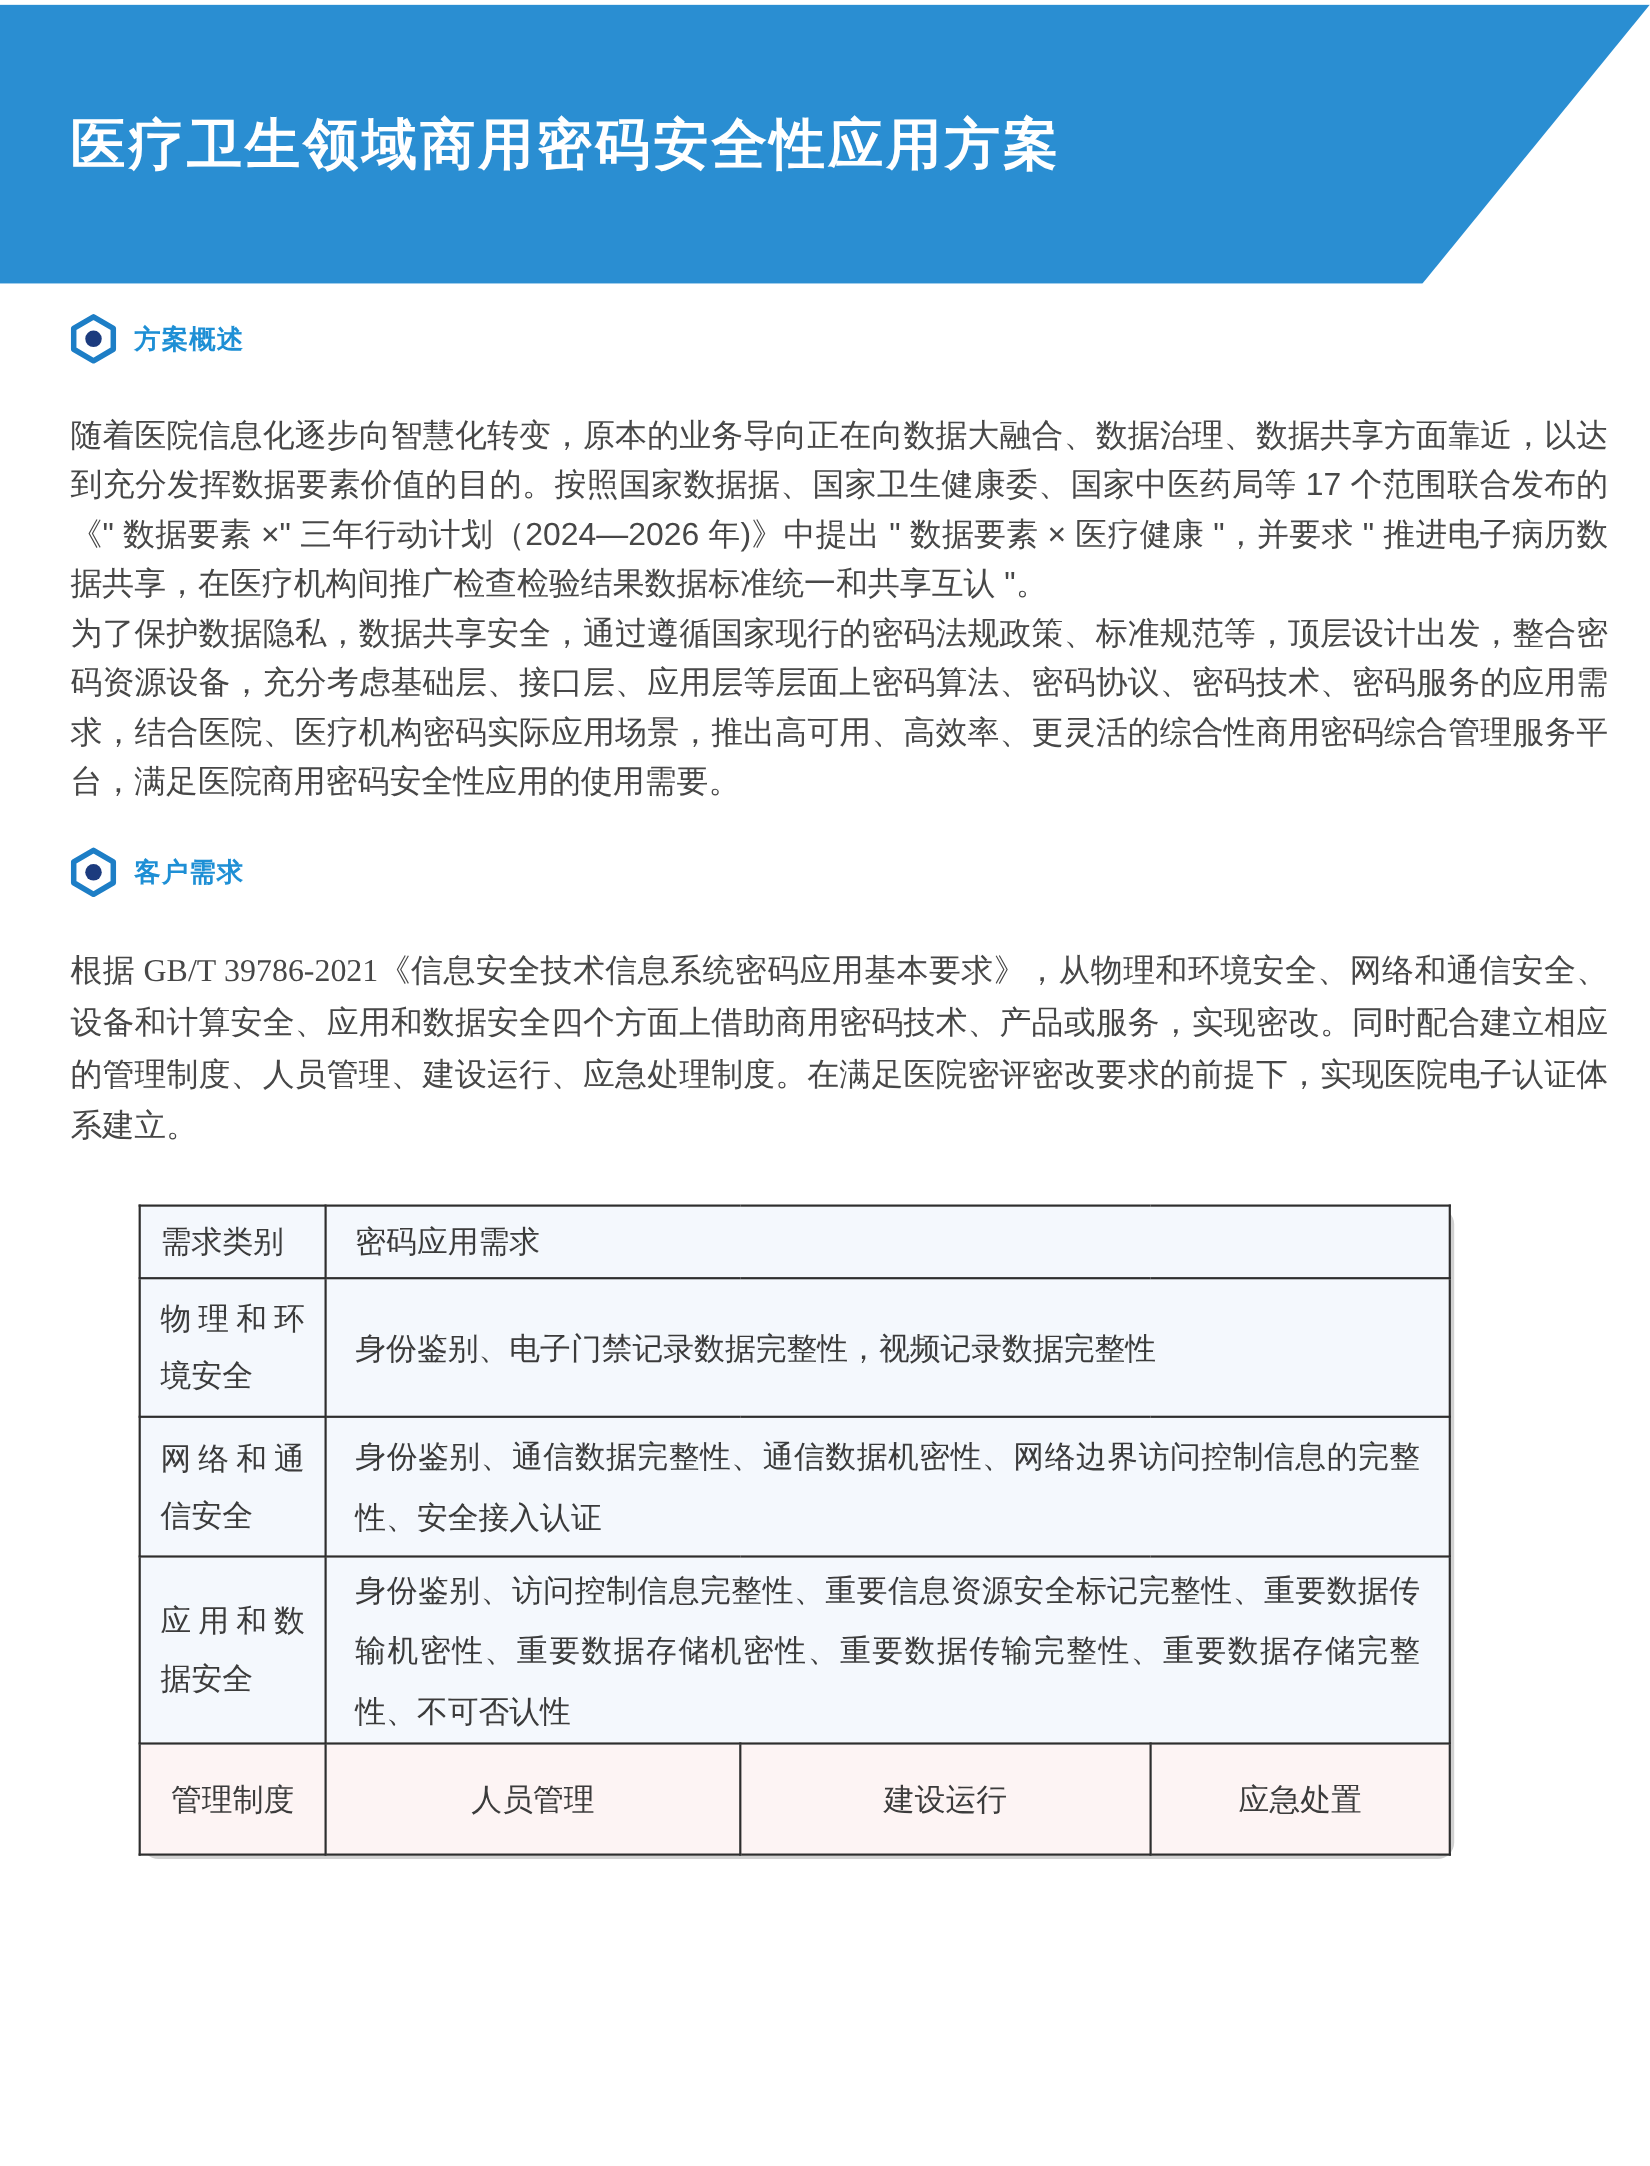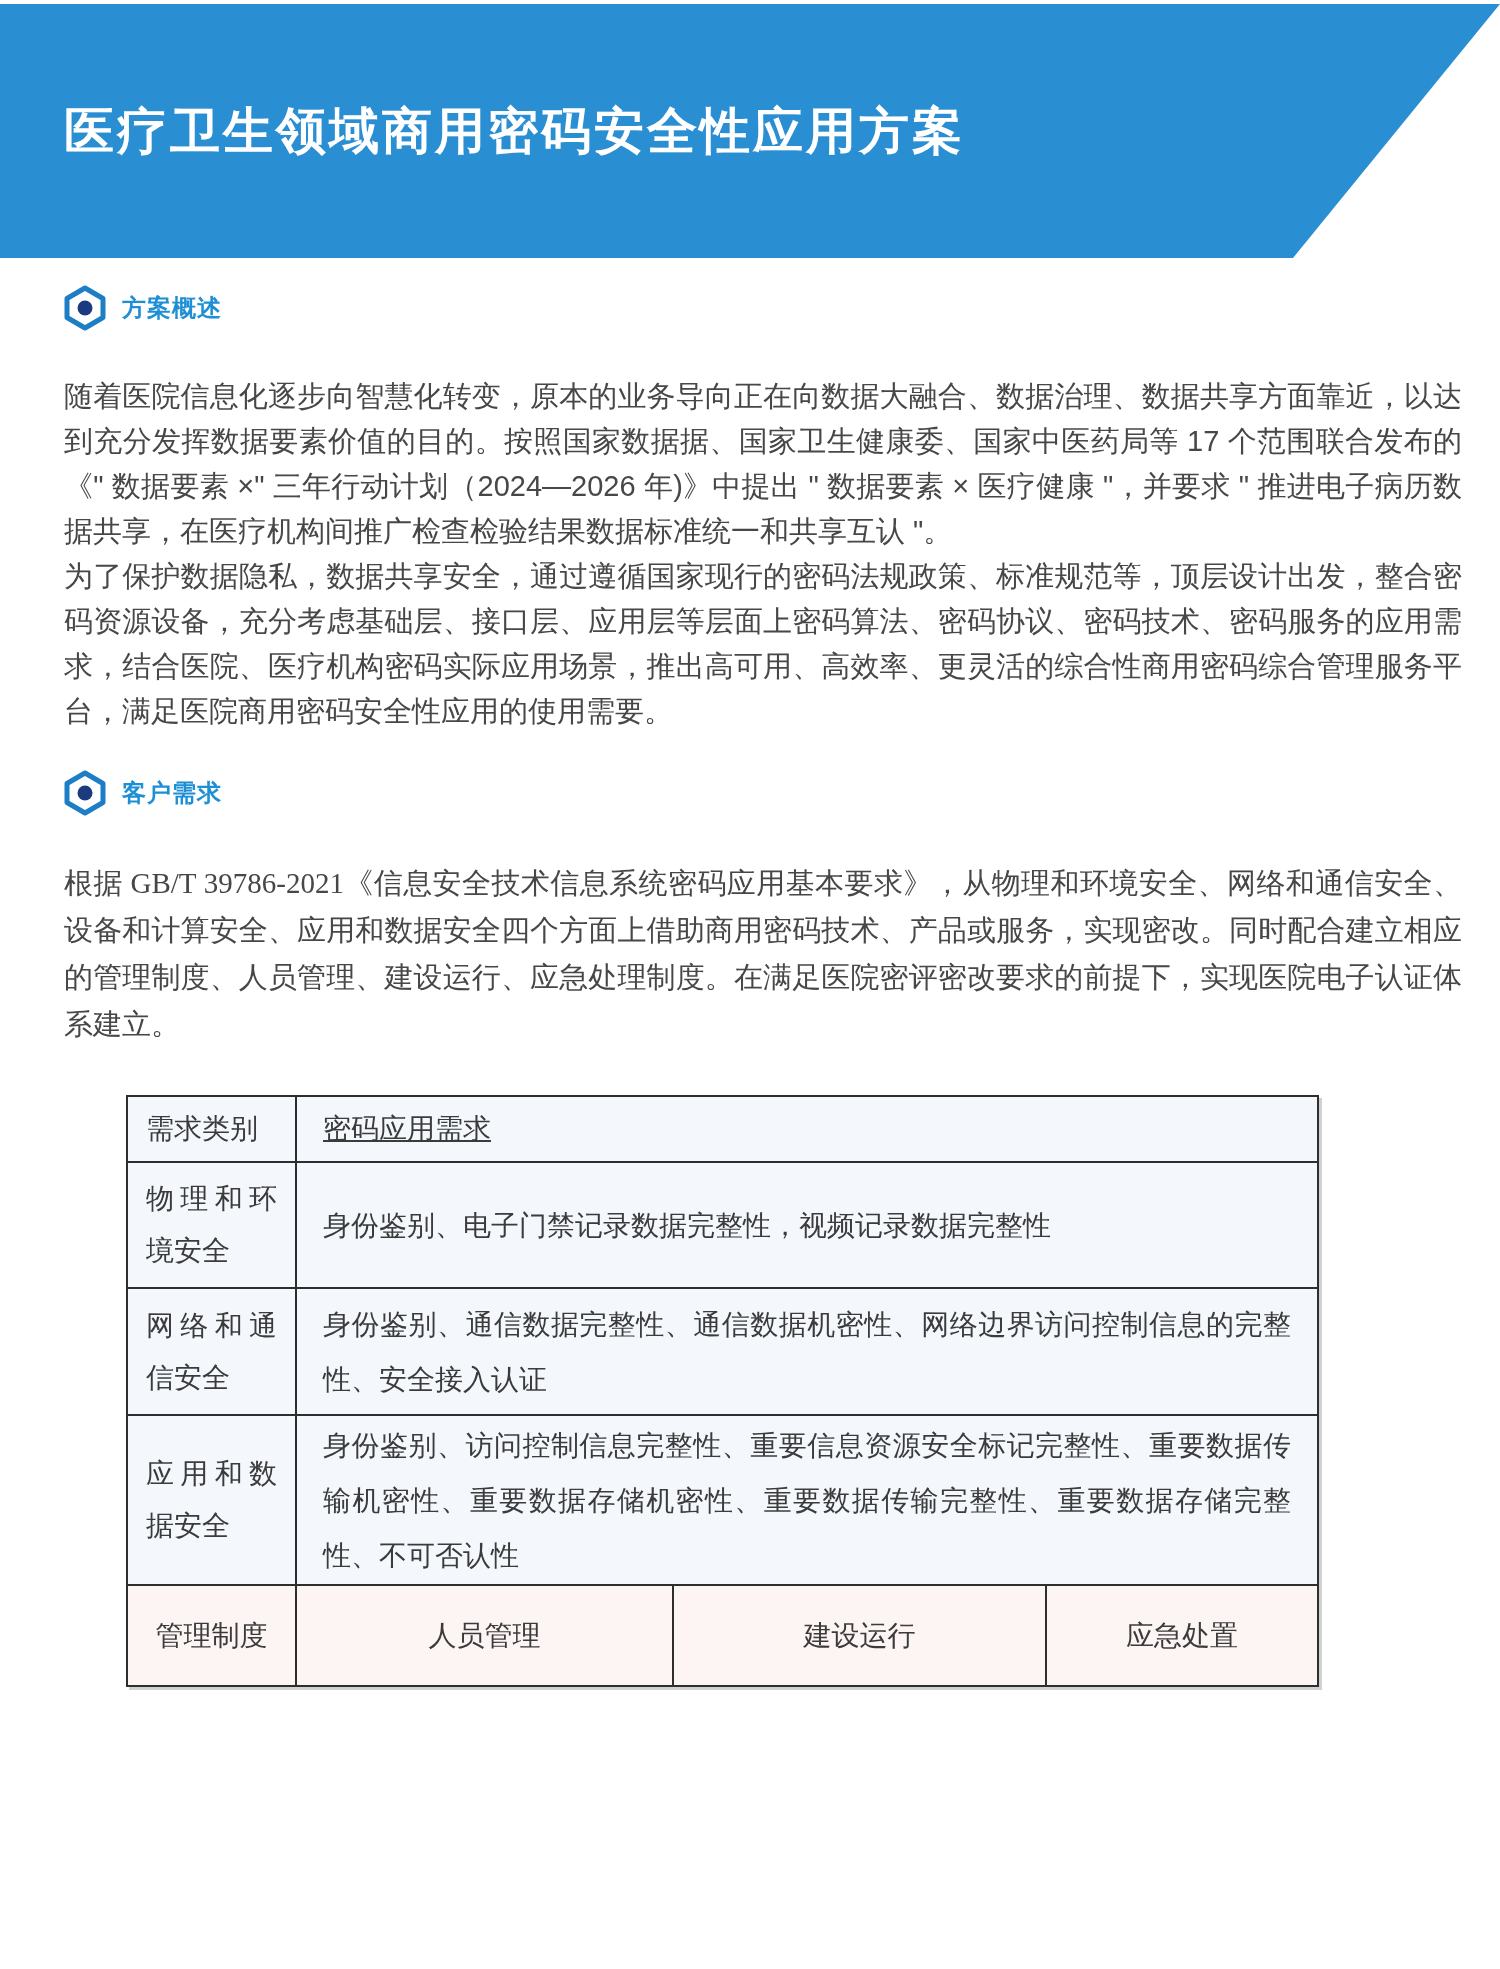"需求类别" table.req-table { border-radius: none -> 15px }
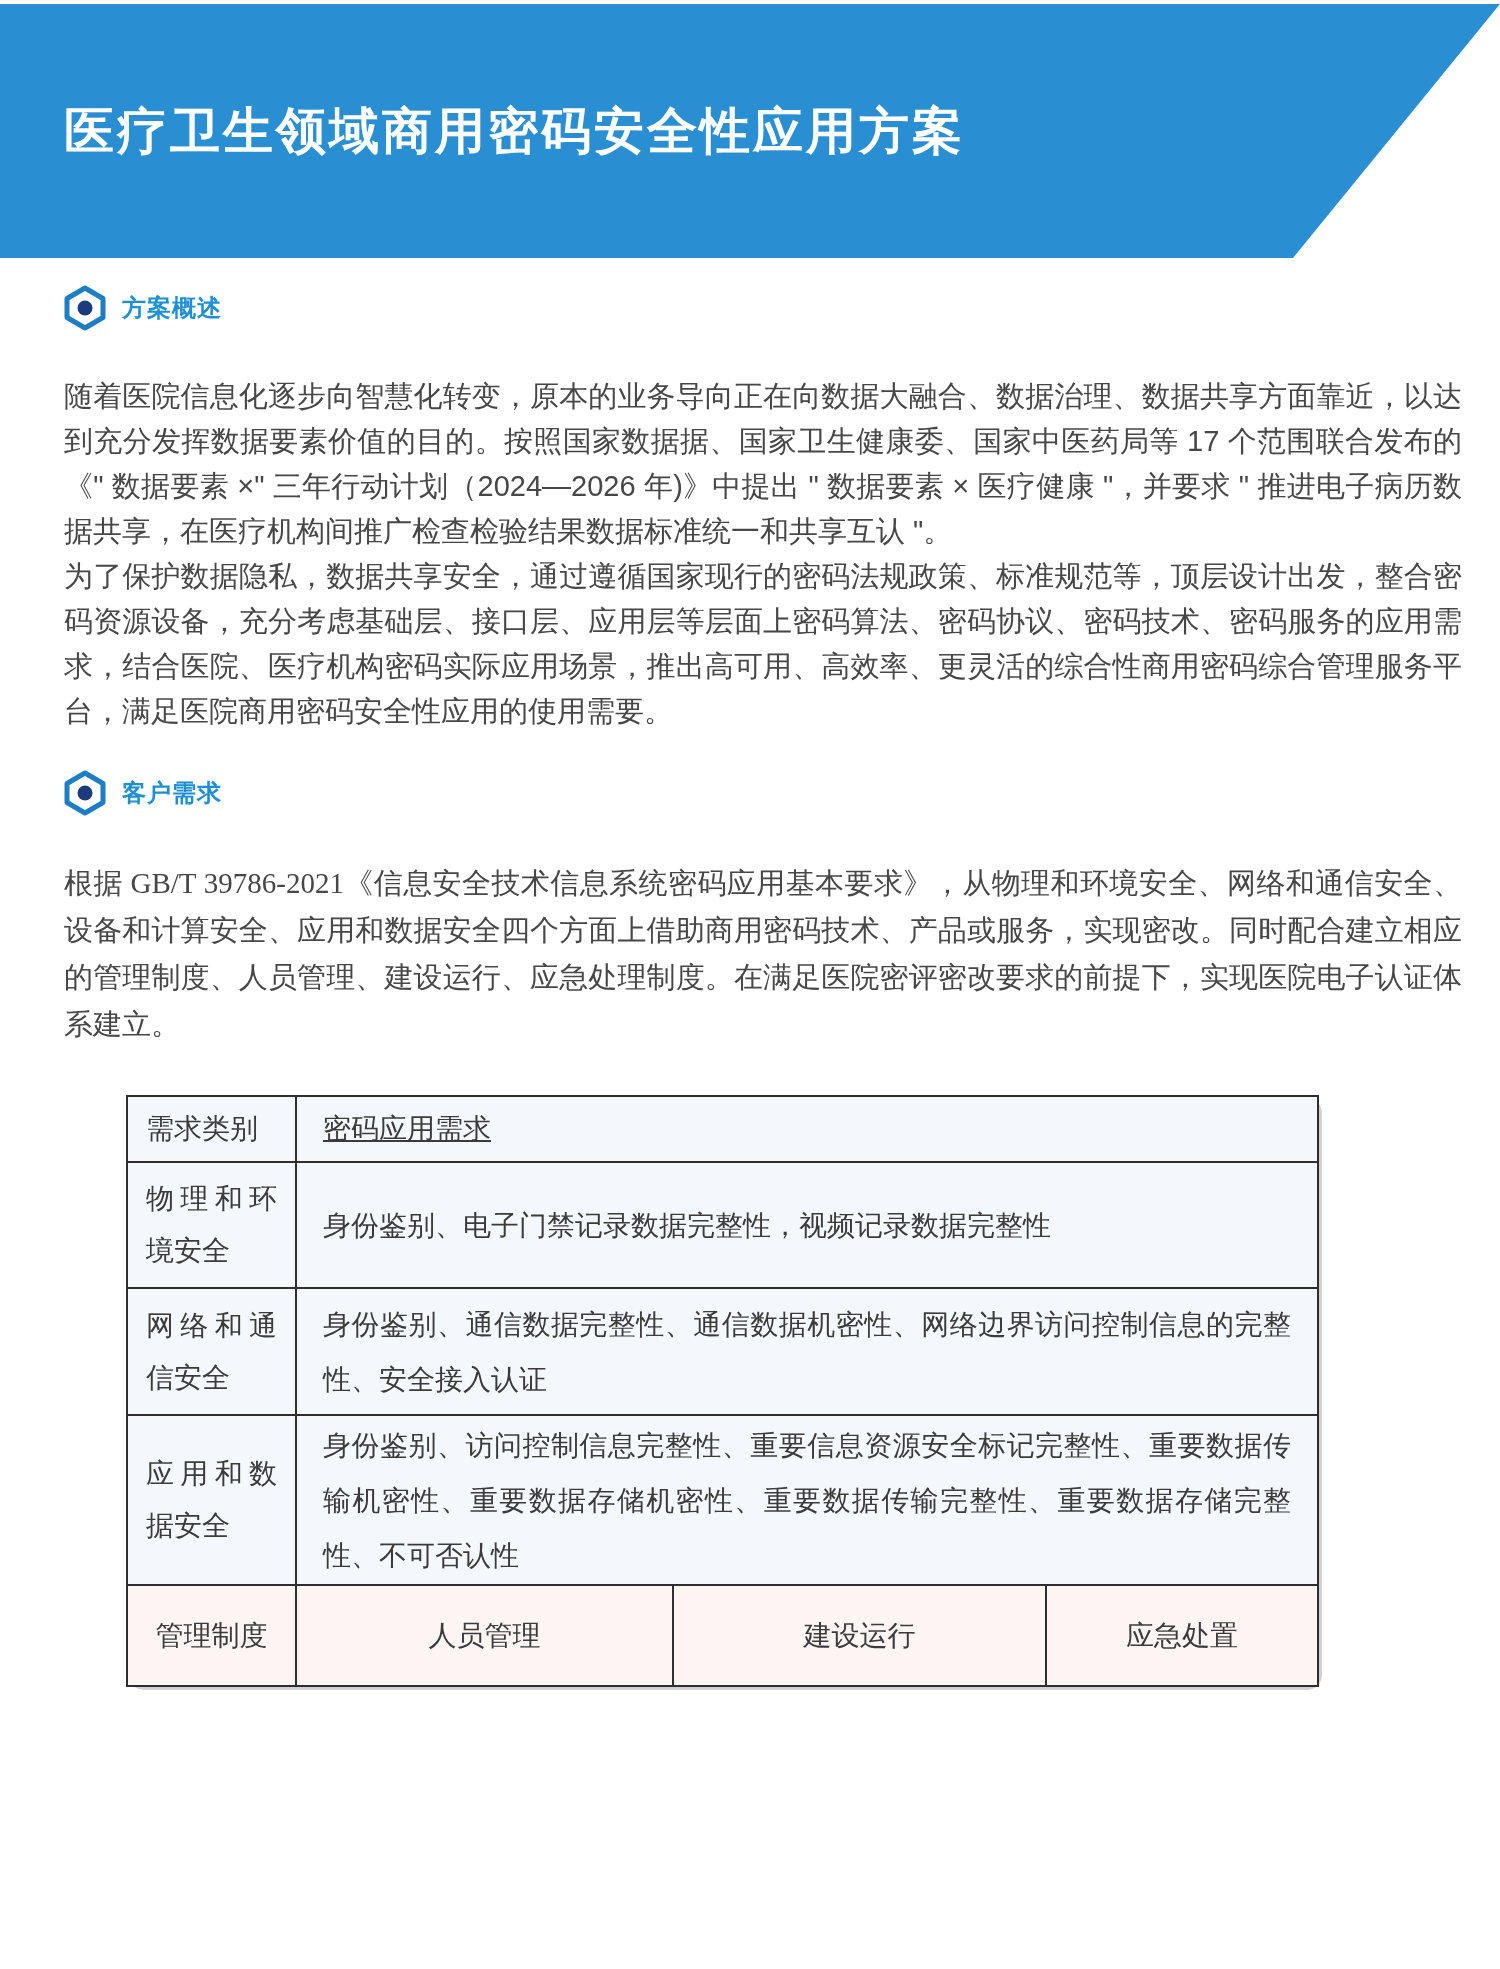"密码应用需求" tr.r-header td.req { text-decoration: underline -> none }
